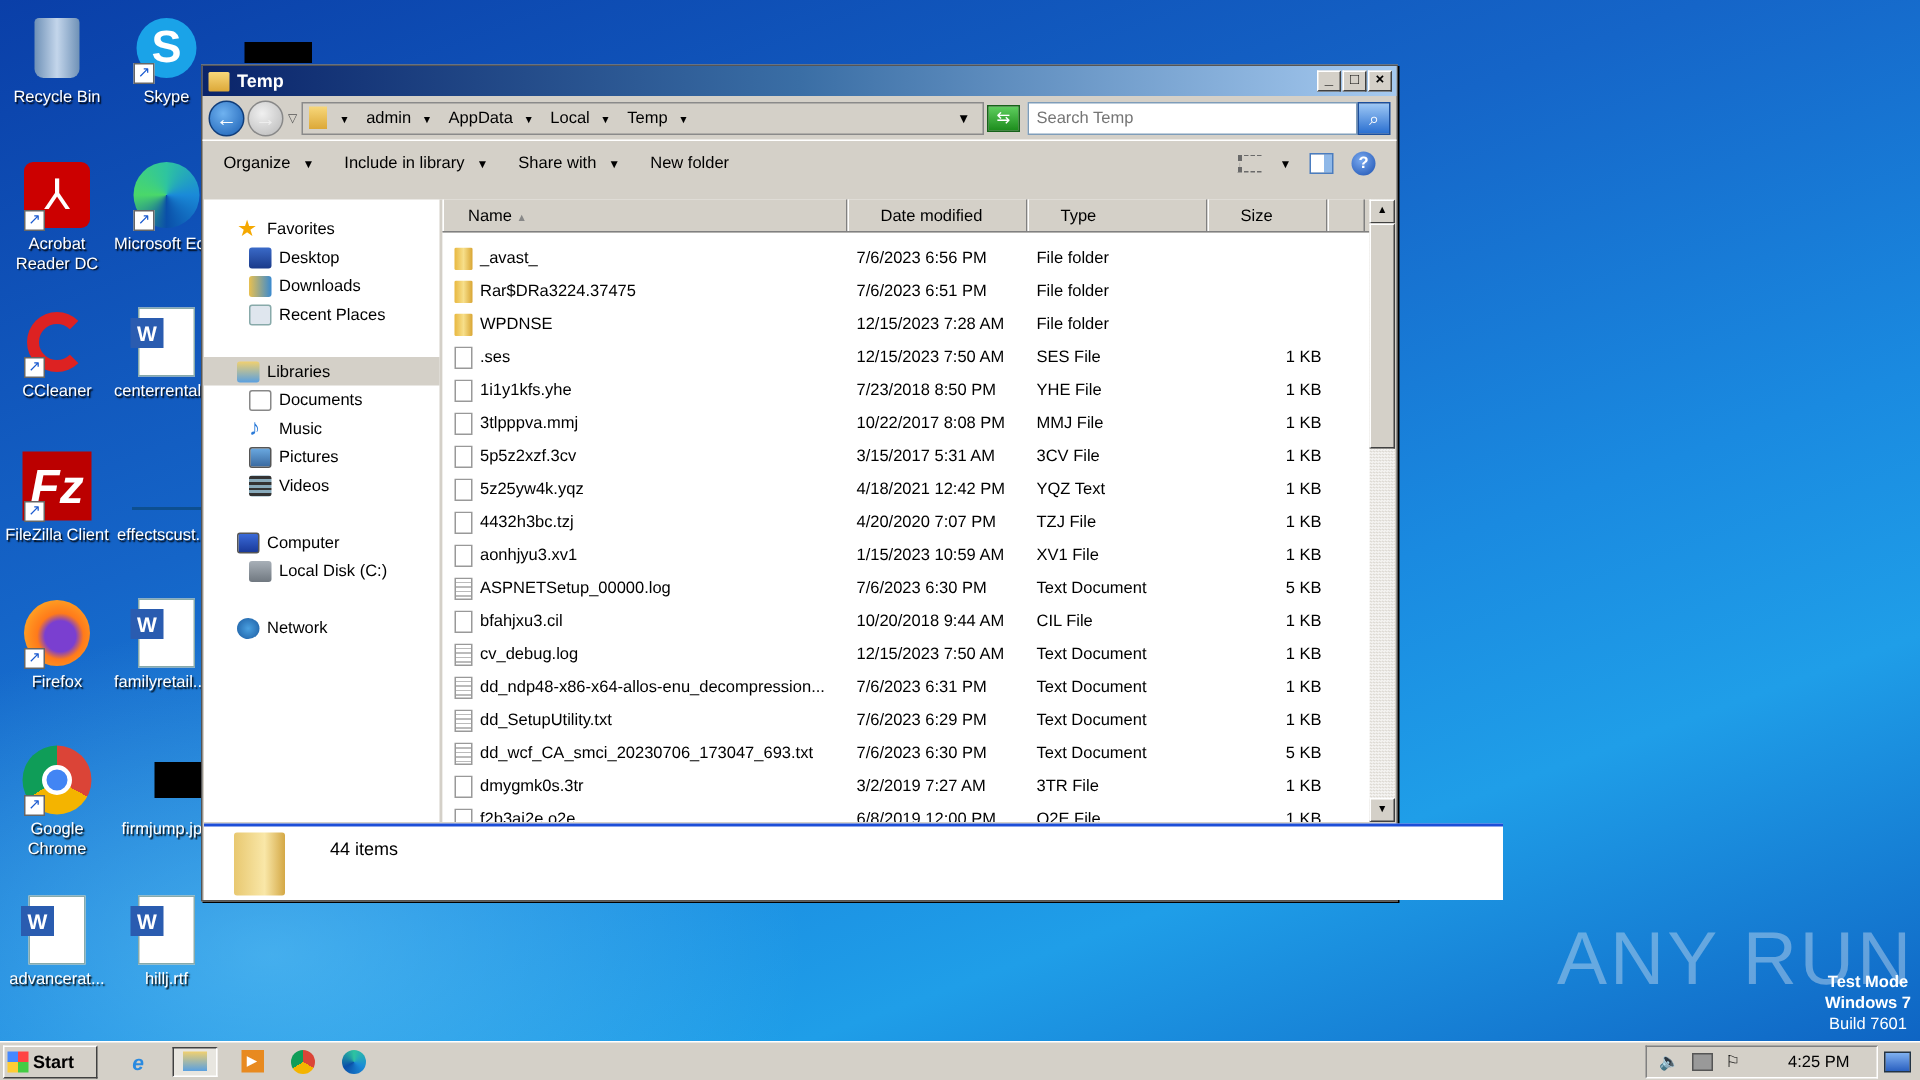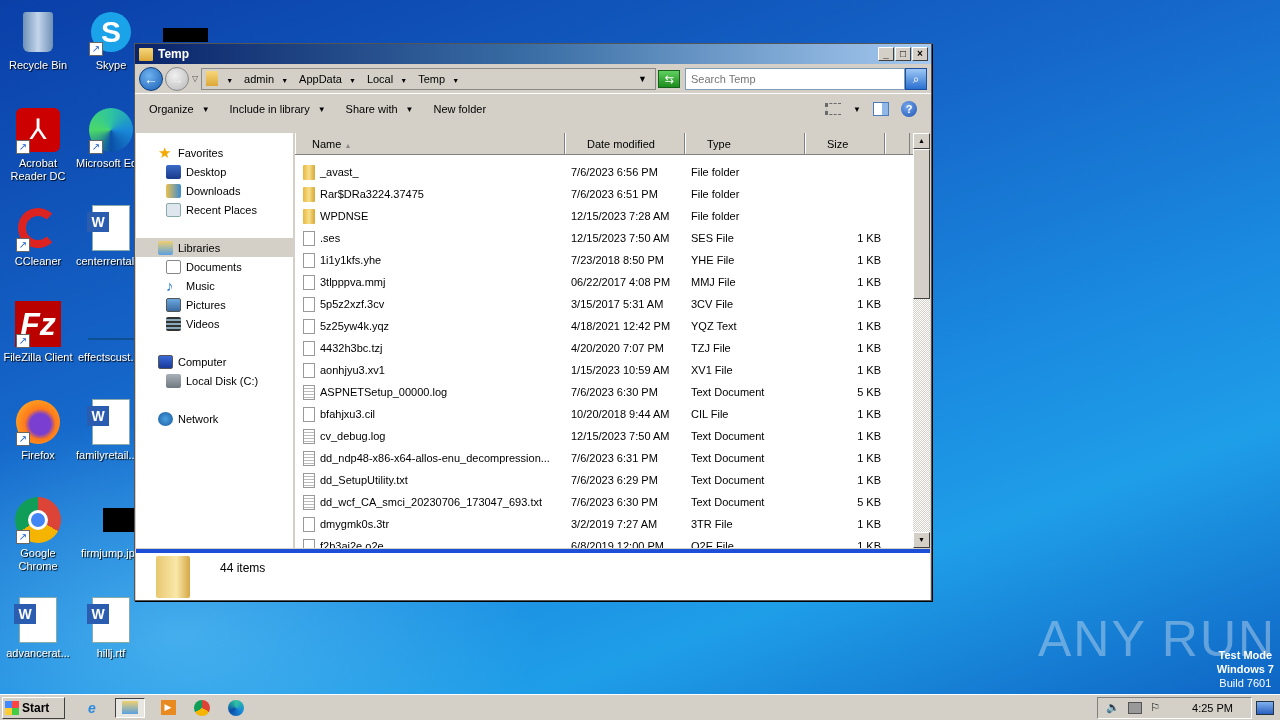"06/22/2017 4:08 PM" div.c2 { text: 06/22/2017 4:08 -> 10/22/2017 8:08 }
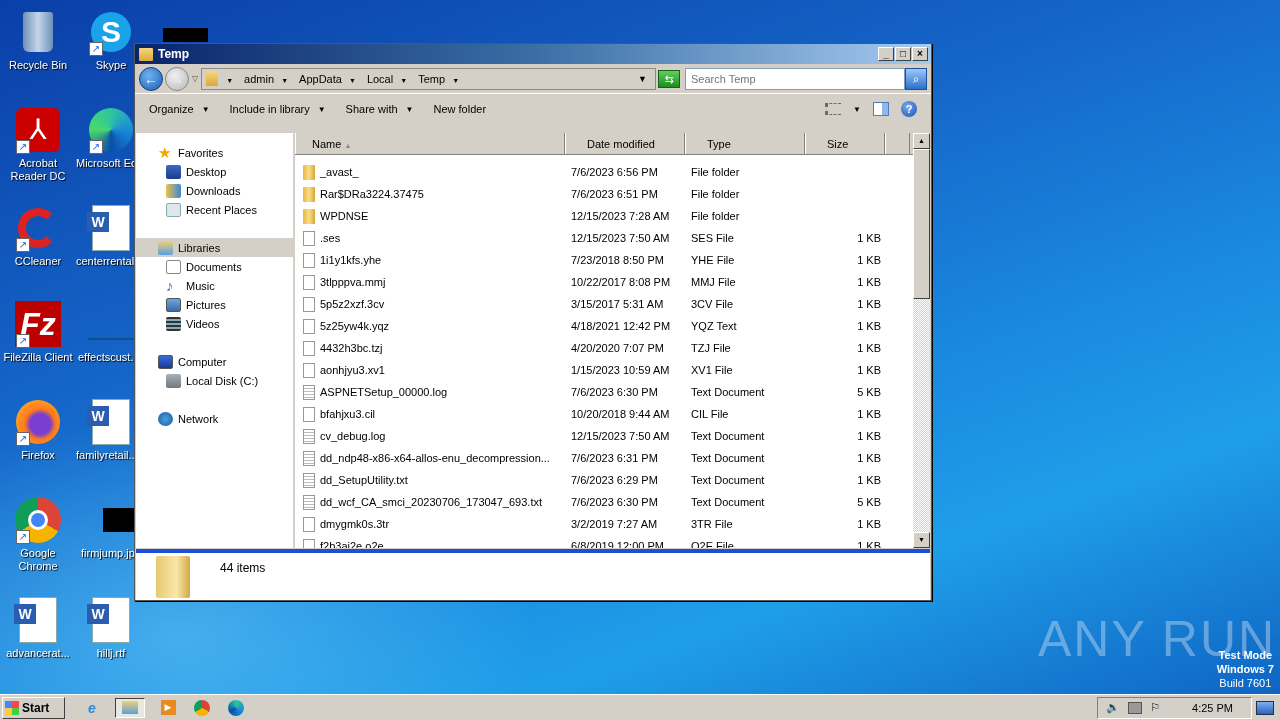"44 items" .details { border-top: 4px solid #1d4ed8 -> 2px solid #1d4ed8; width: 794px -> 866px }
